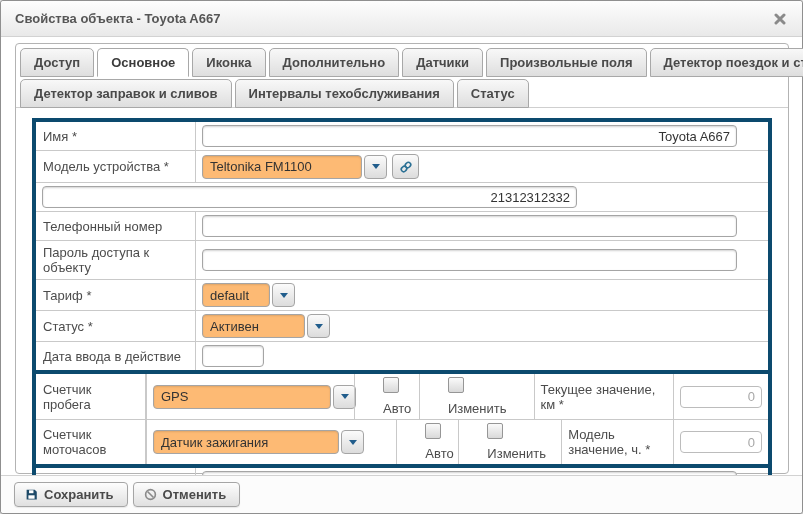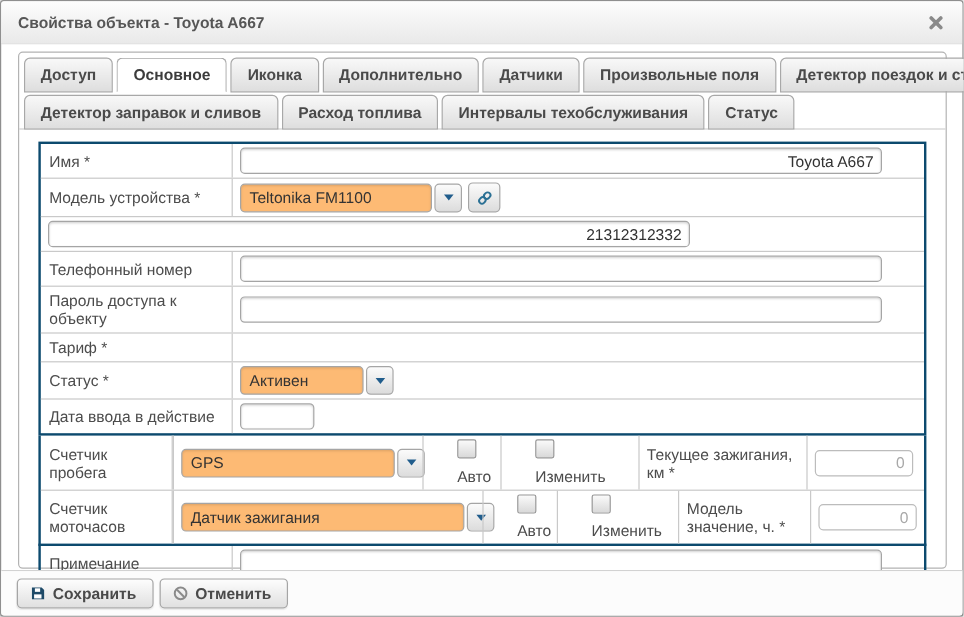"Расход топлива" div.tab { html: <div>Расход топлива</div> -> none }
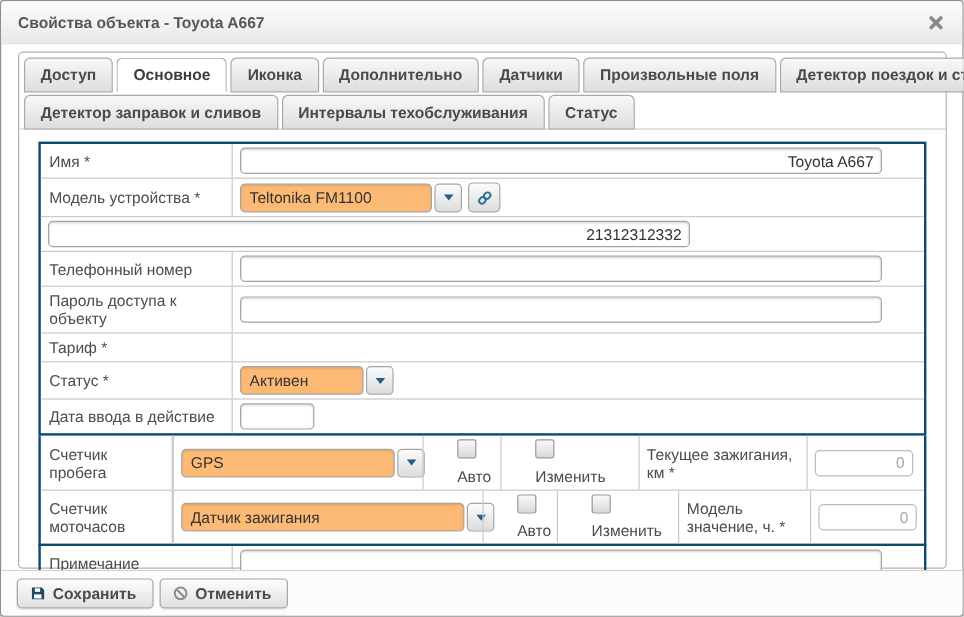"Имя *" .ftable { border: 2px solid #0c4a6e -> 4px solid #0c4a6e }
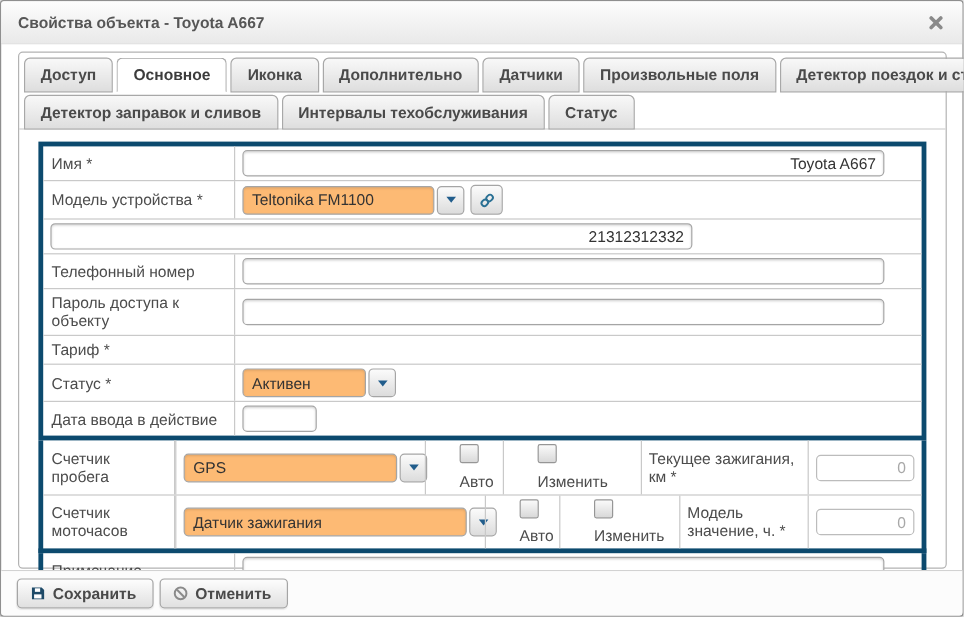"default" div.ffield { html: none -> <div> <div> <div>default</div> <div> <div></div> </div> </div> </div> }
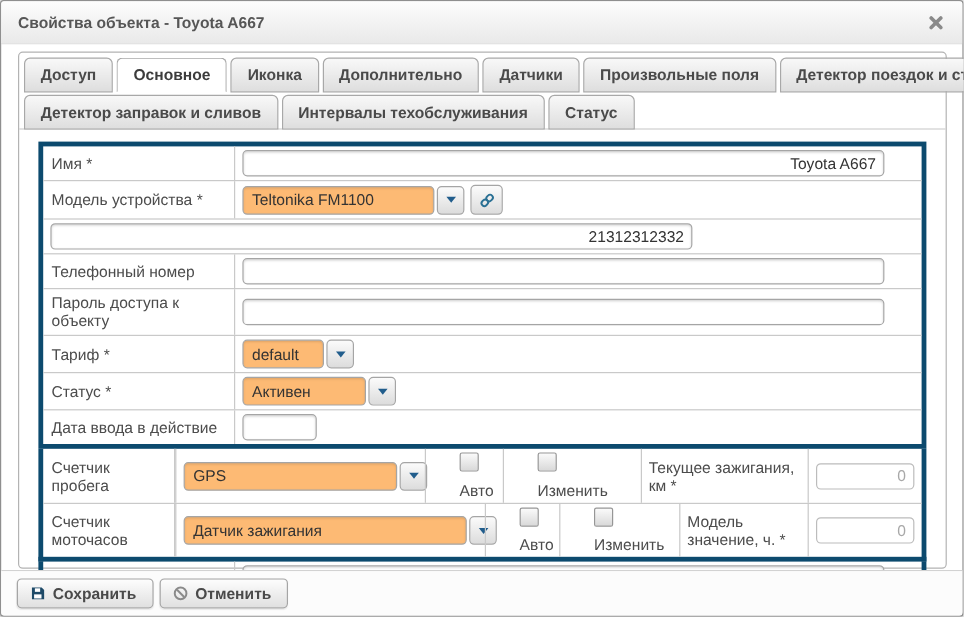"Текущее зажигания, км *" div.cell { text: зажигания -> значение }
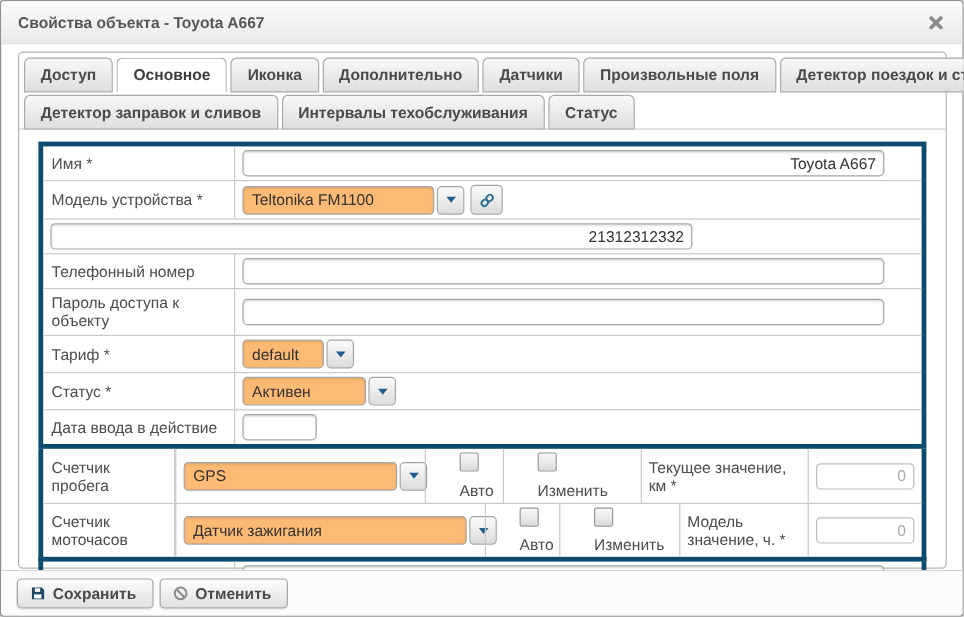"Датчик зажигания" .cw228 { width: 236px -> 186px }
